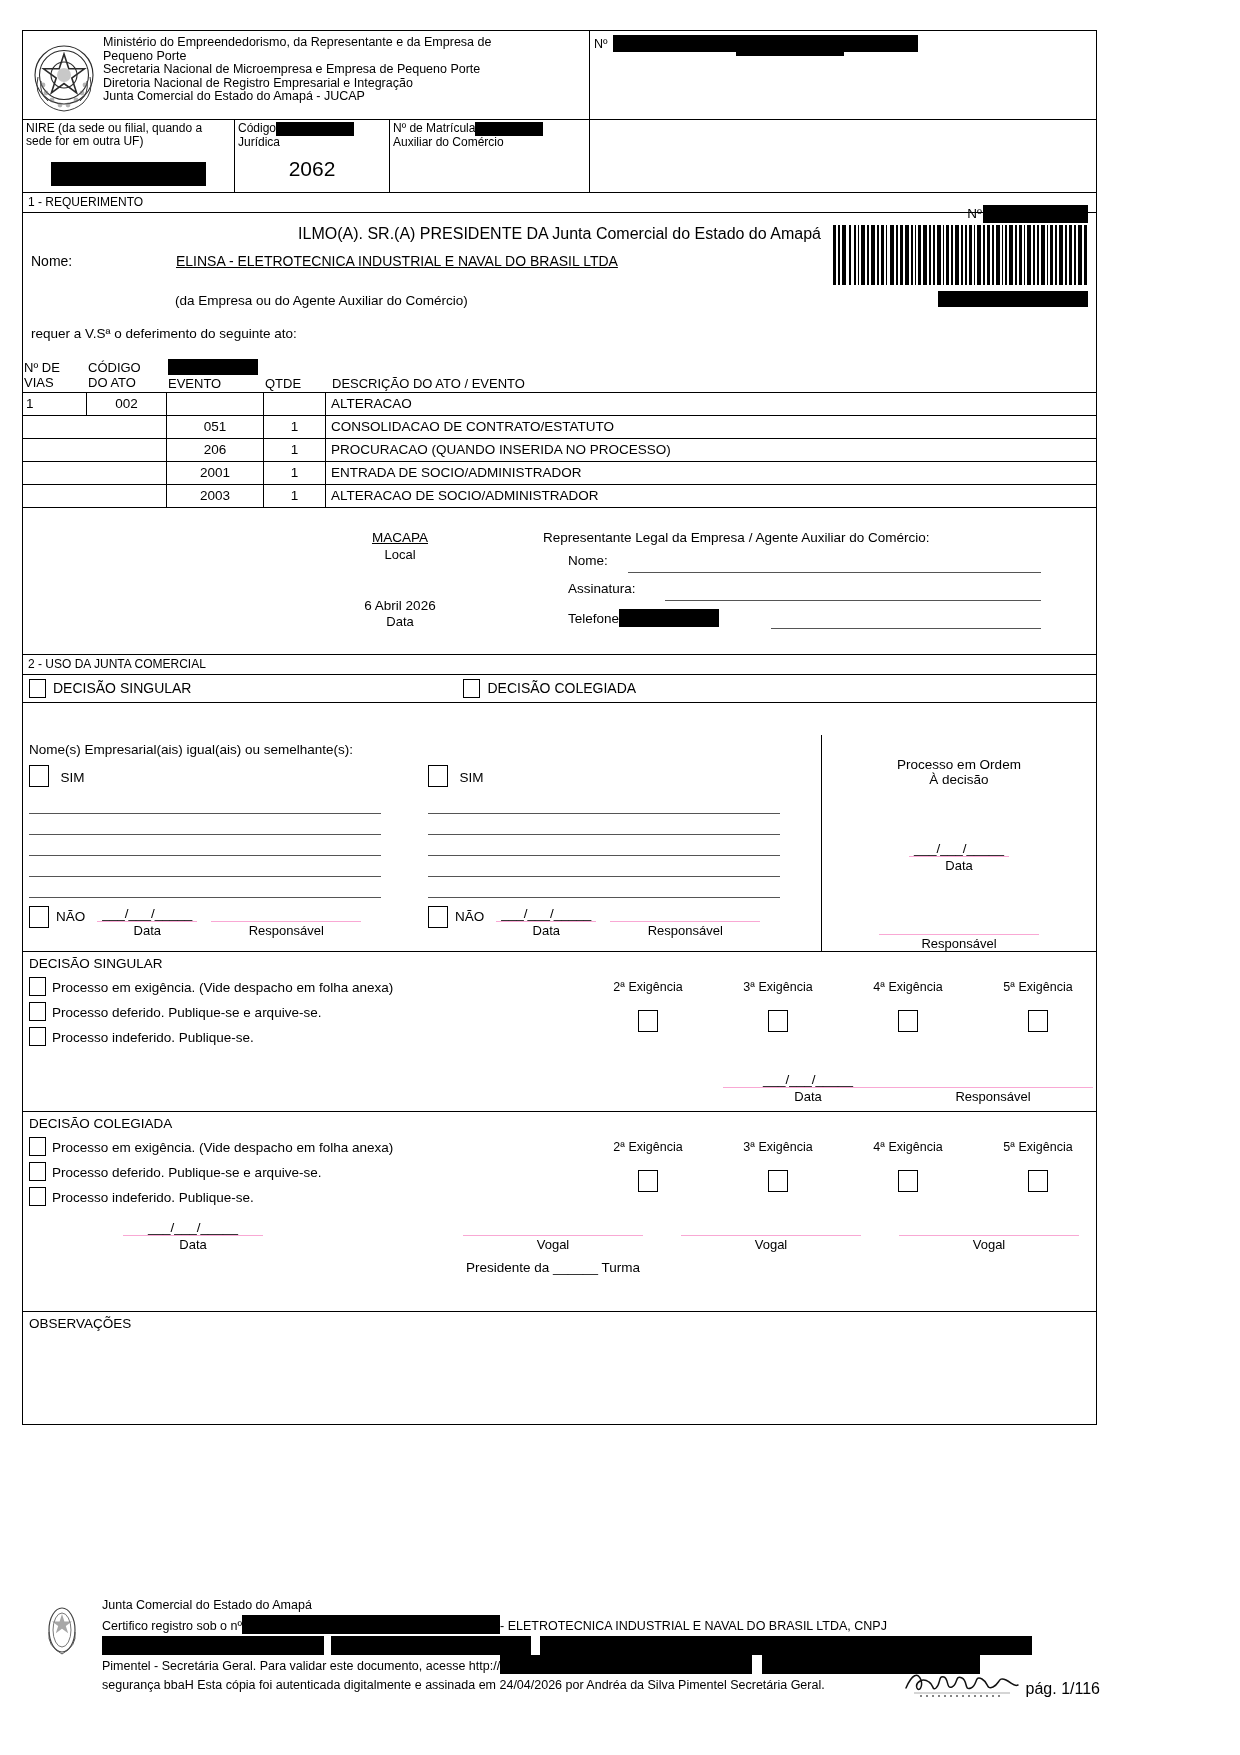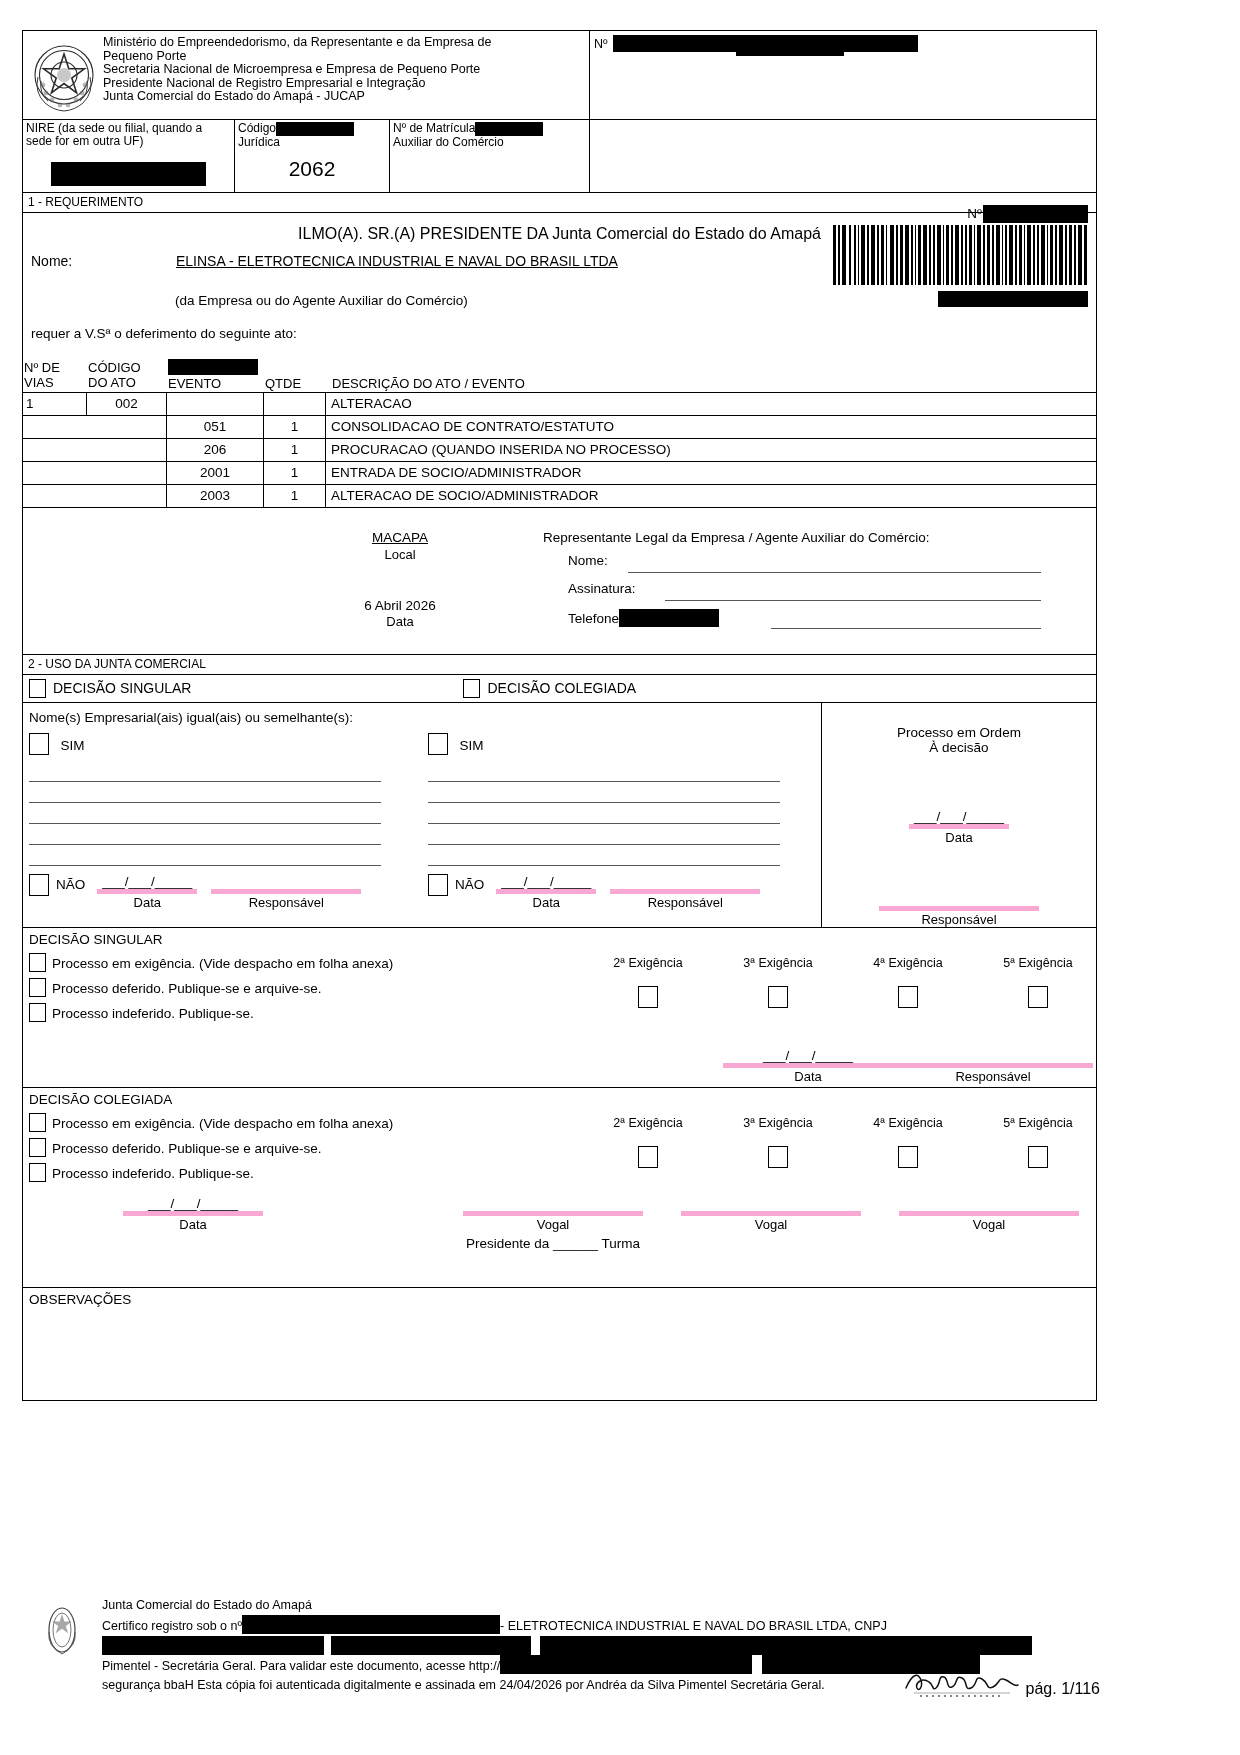"Presidente Nacional de Registro" div { text: Presidente -> Diretoria }
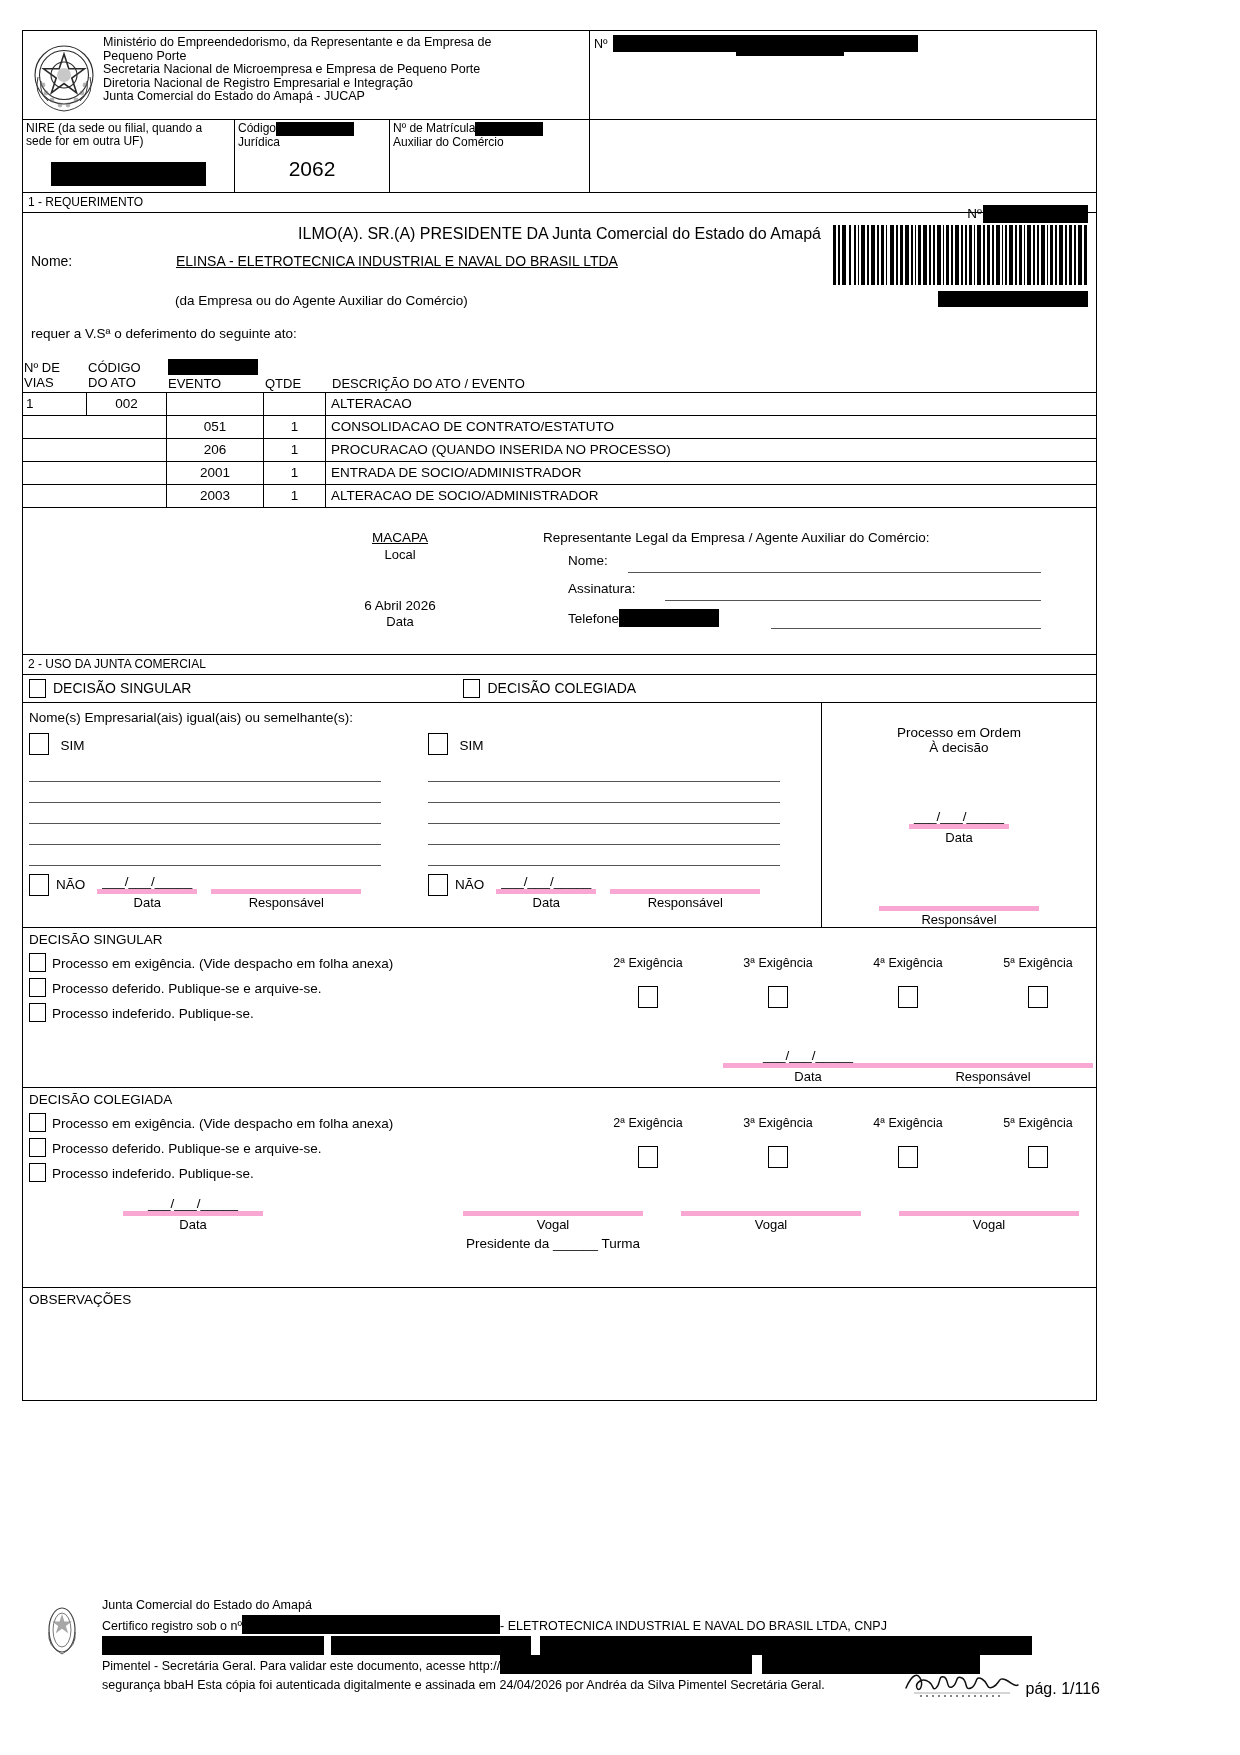"Nome(s) Empresarial(ais) igual(ais) ou" .nomes { margin-top: none -> 32px }
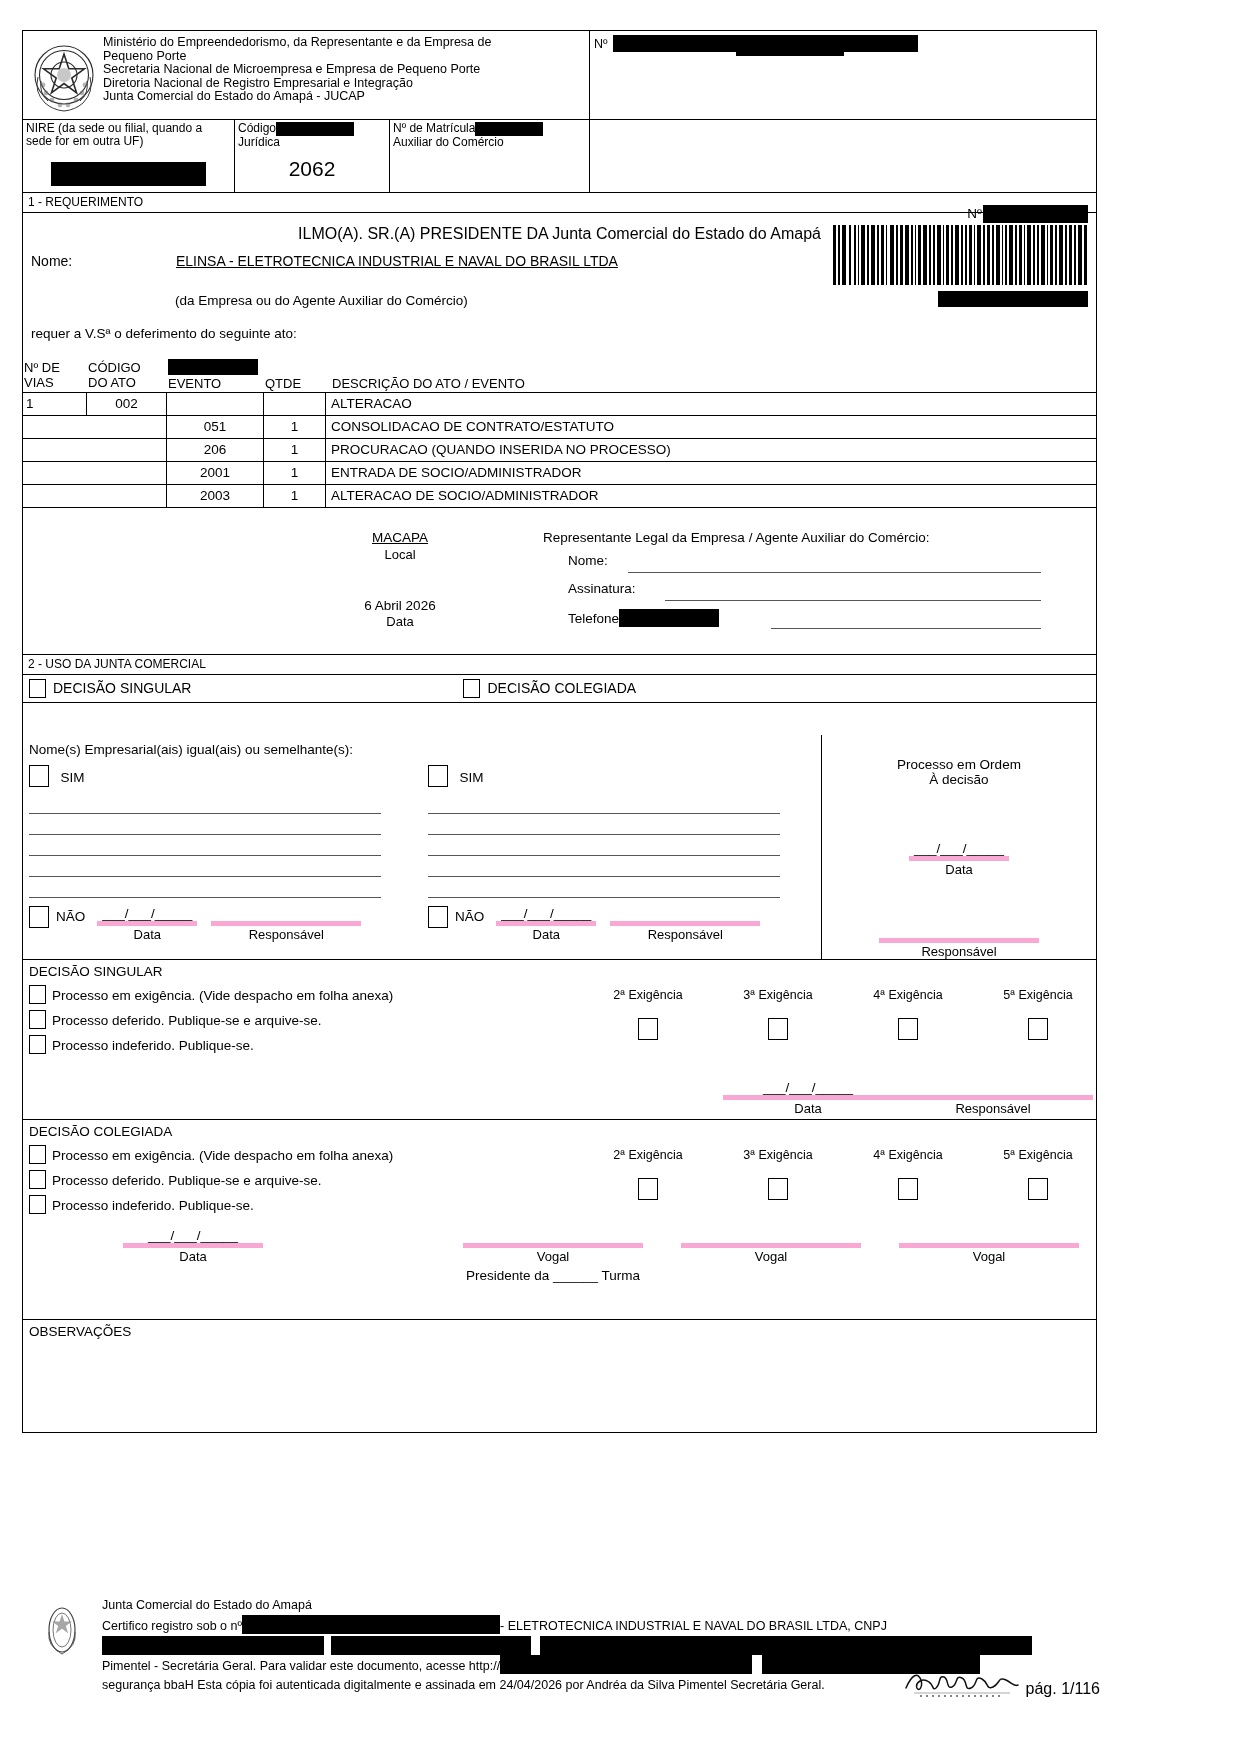"___/___/_____" .undl { border-bottom: 5px solid #f9a8d4 -> 1px solid #f9a8d4 }
